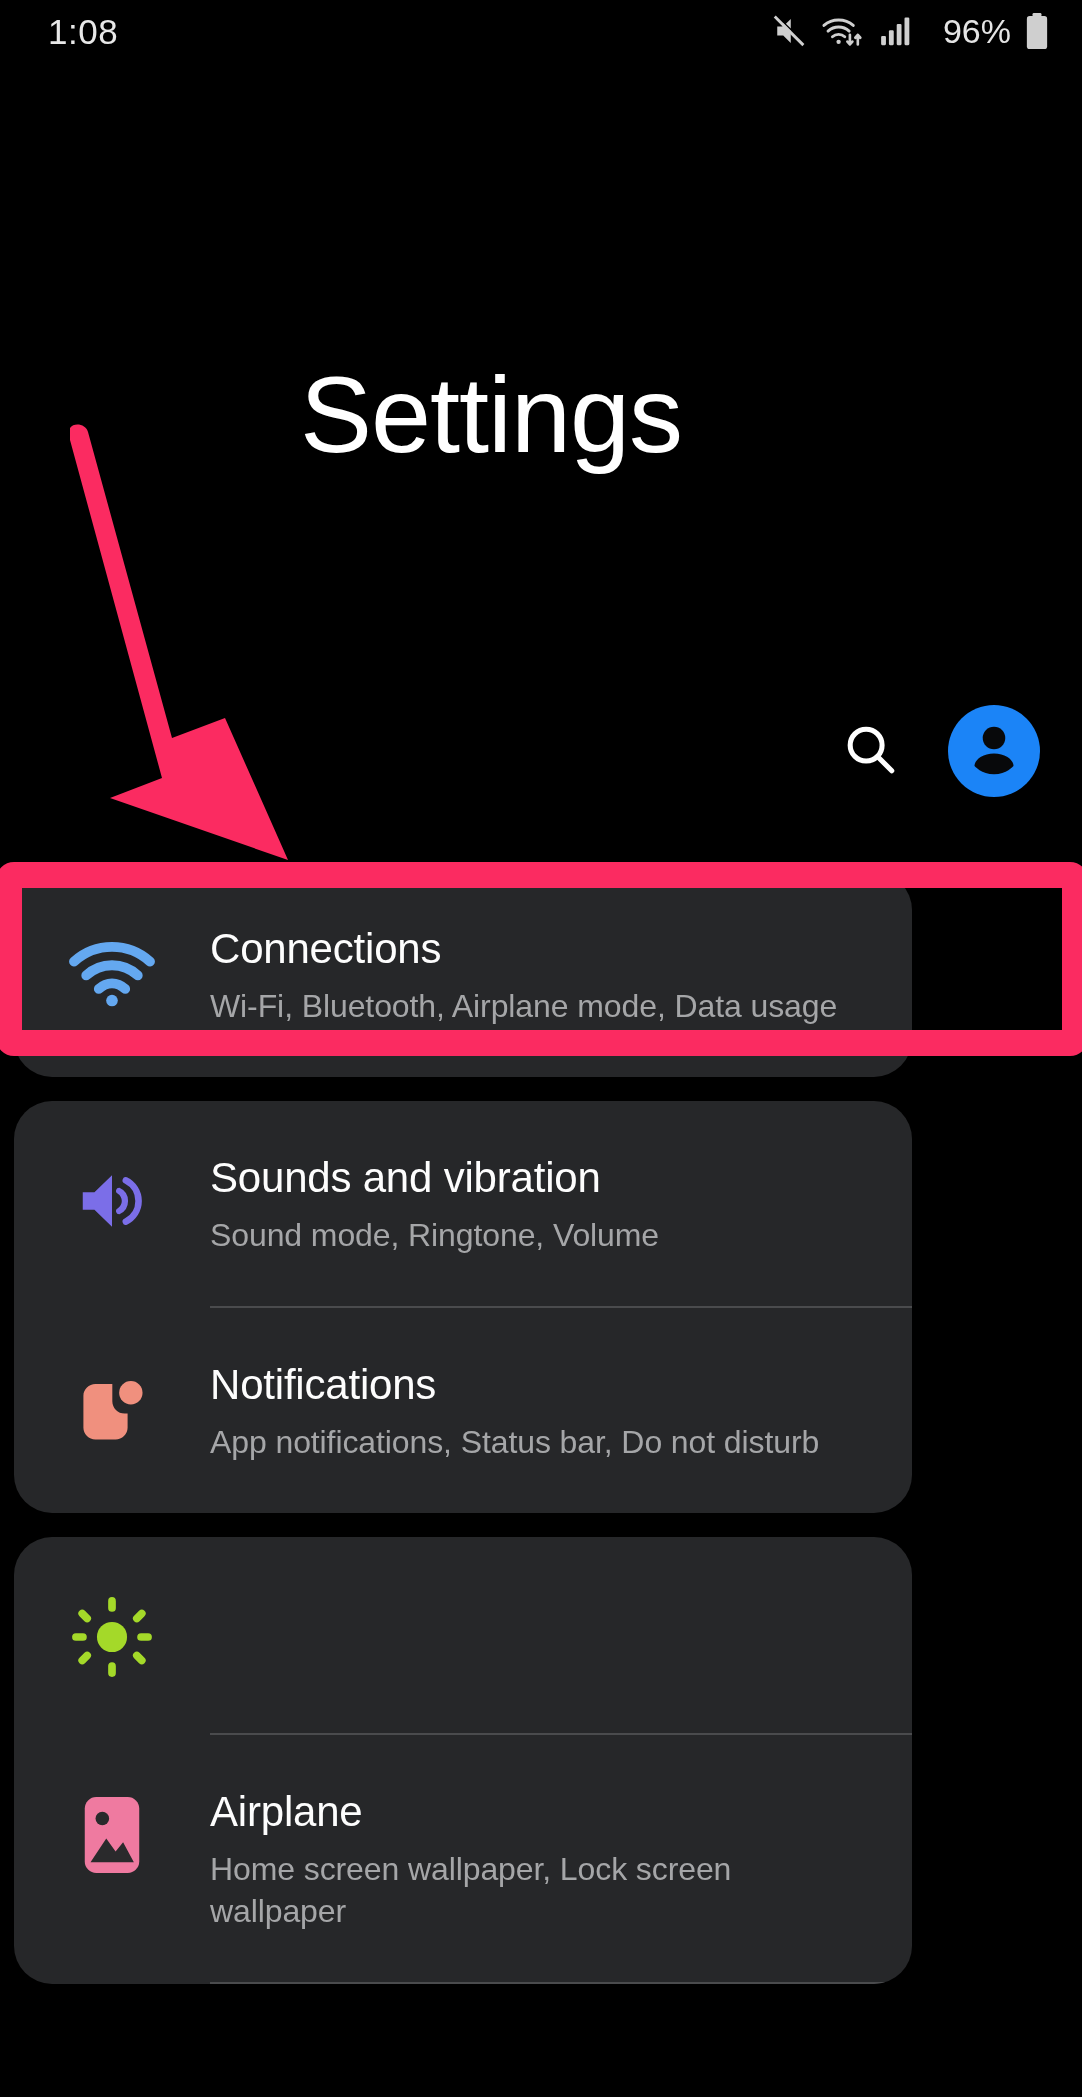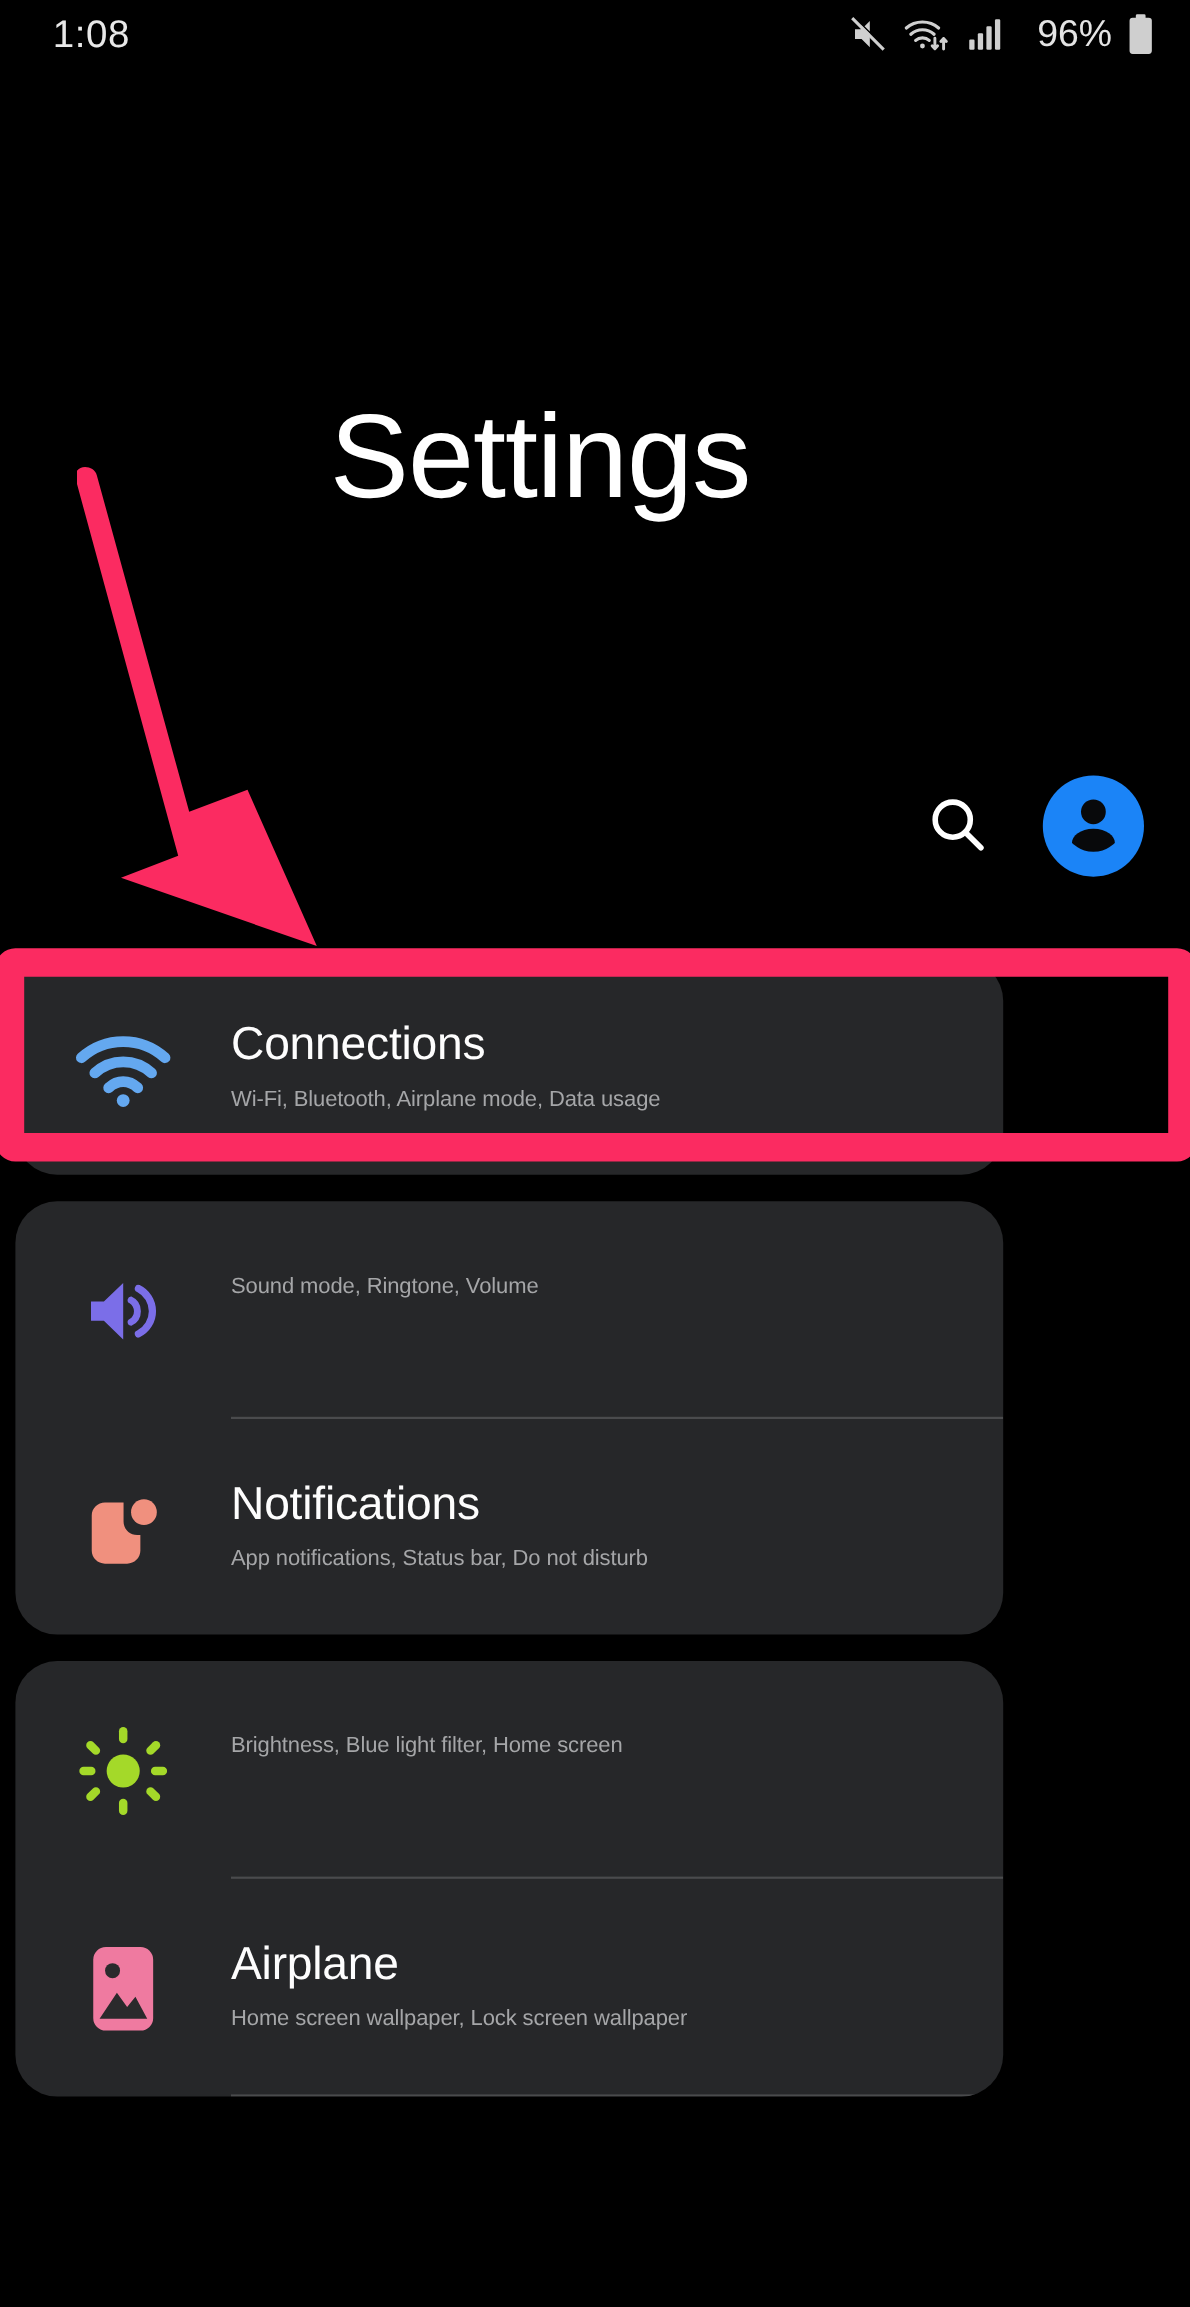"Wi-Fi, Bluetooth, Airplane mode, Data" .row-sub { font-size: 20px -> 32px }
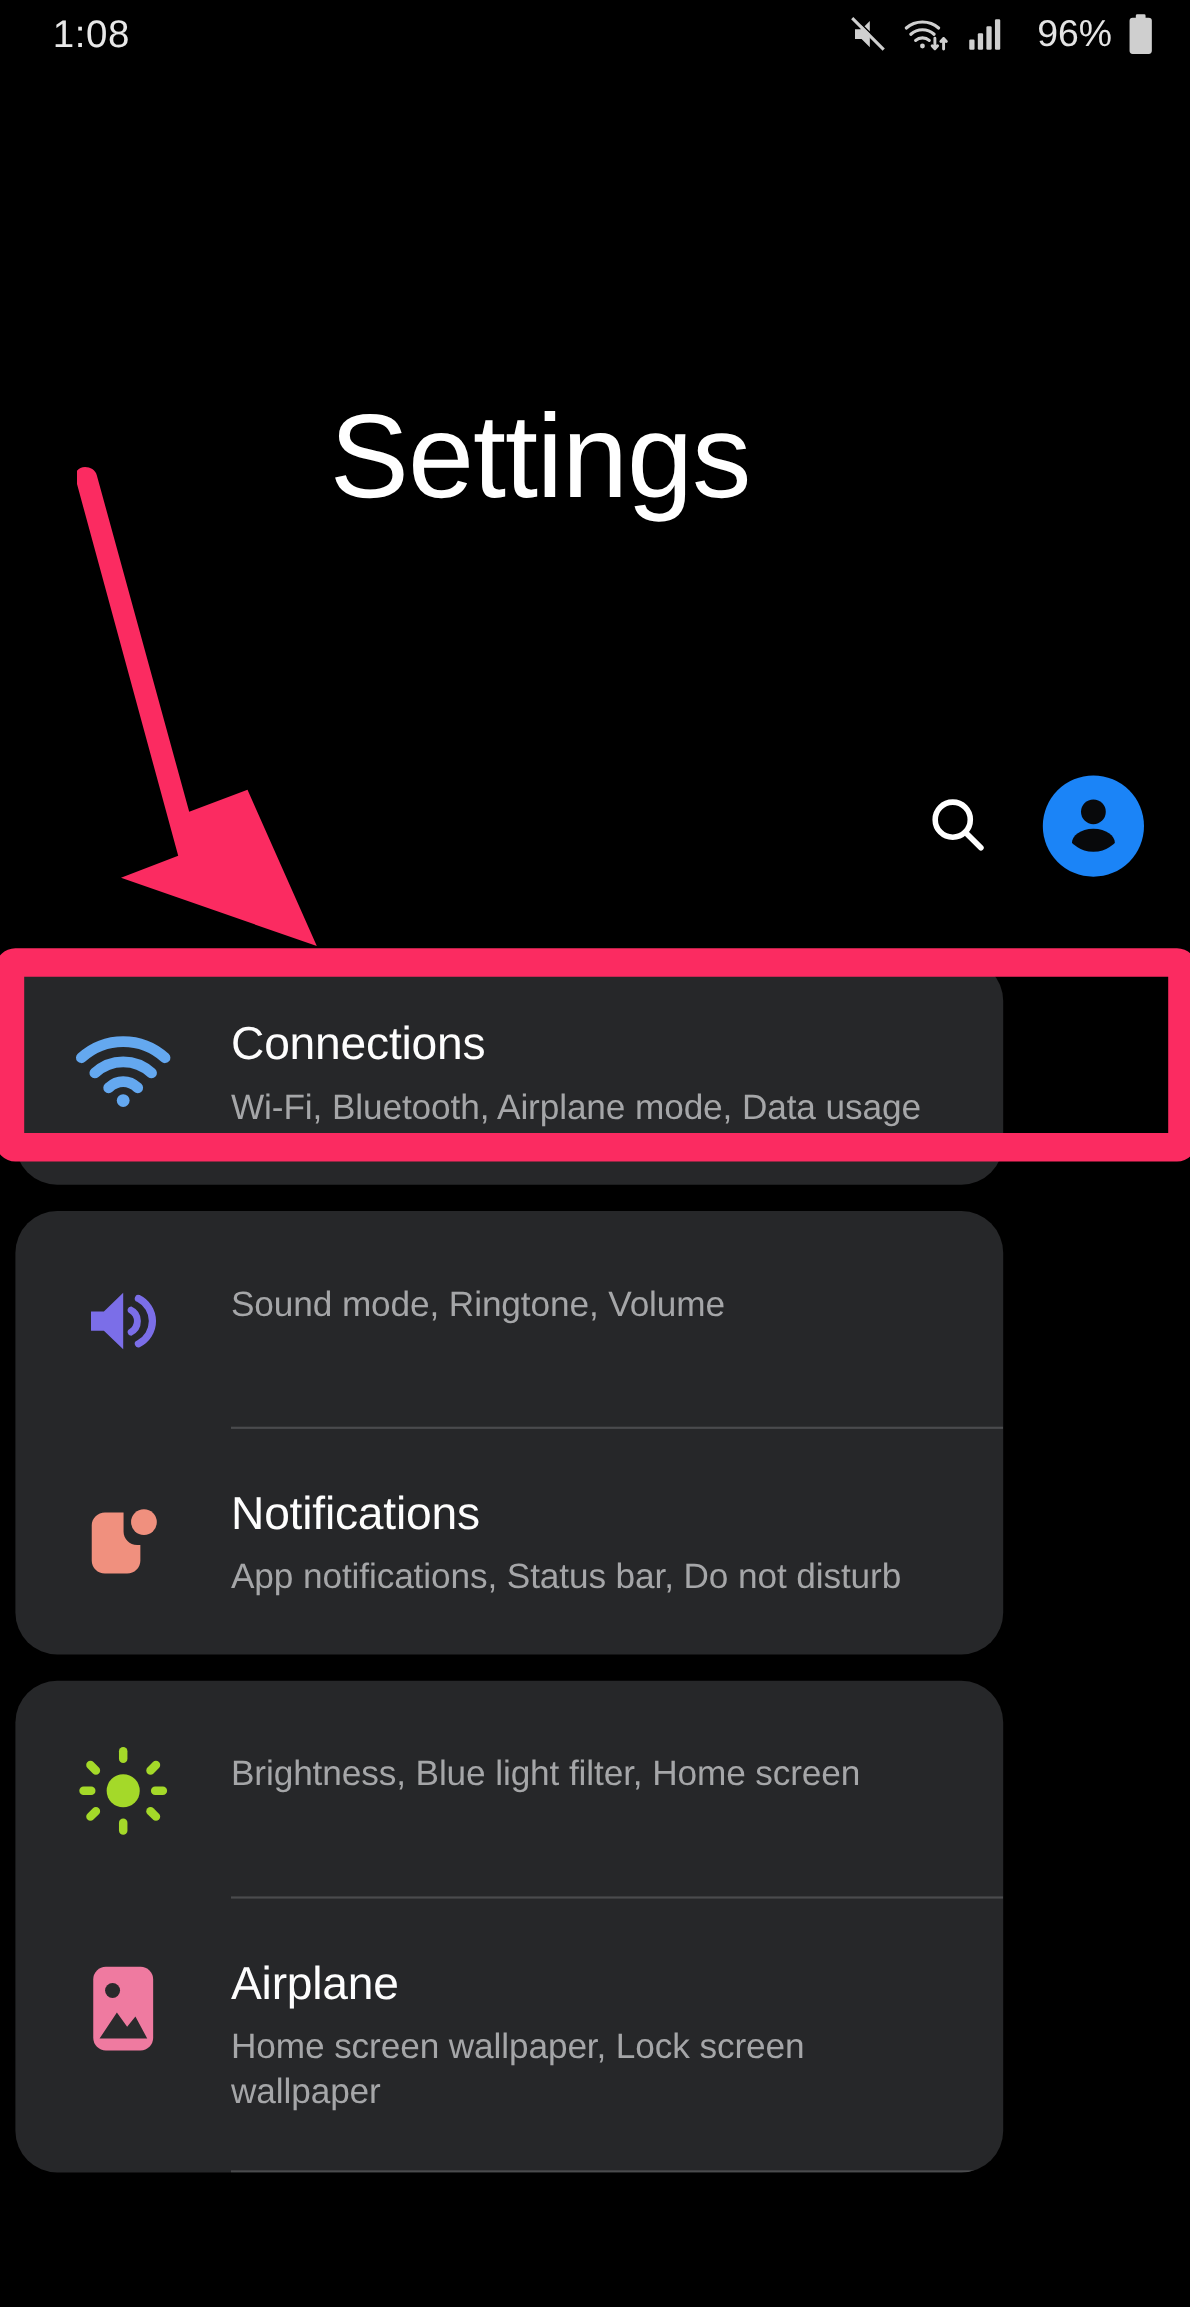"Sounds and vibration" div.row-title { html: none -> <div>Sounds and vibration</div> }
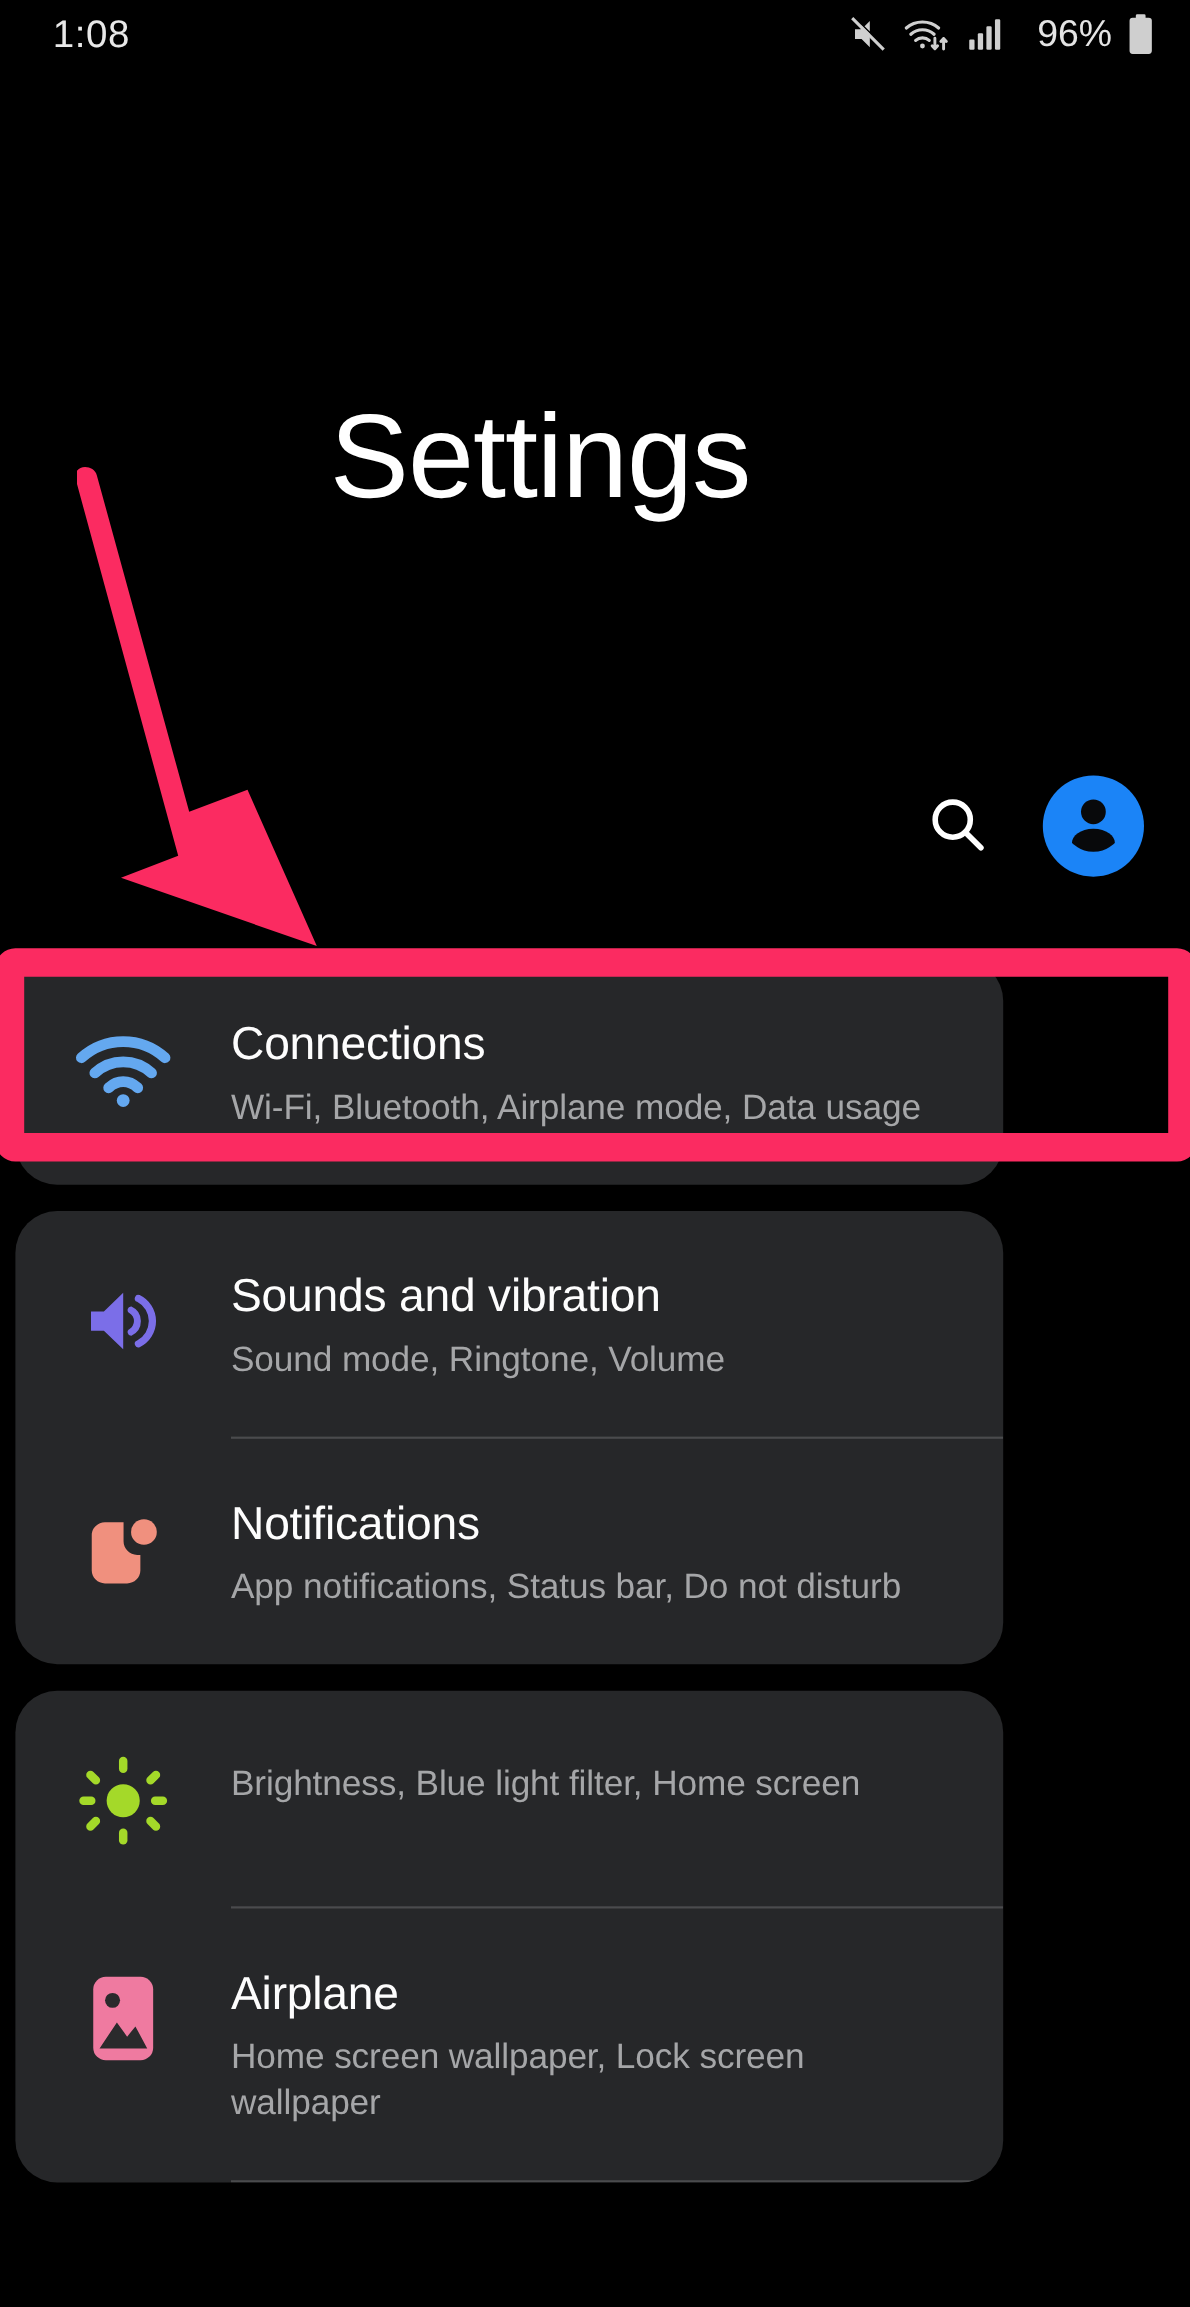"Brightness, Blue light filter, Home" div.row-sub { html: <div>Brightness, Blue light filter, Home screen</div> -> none }
